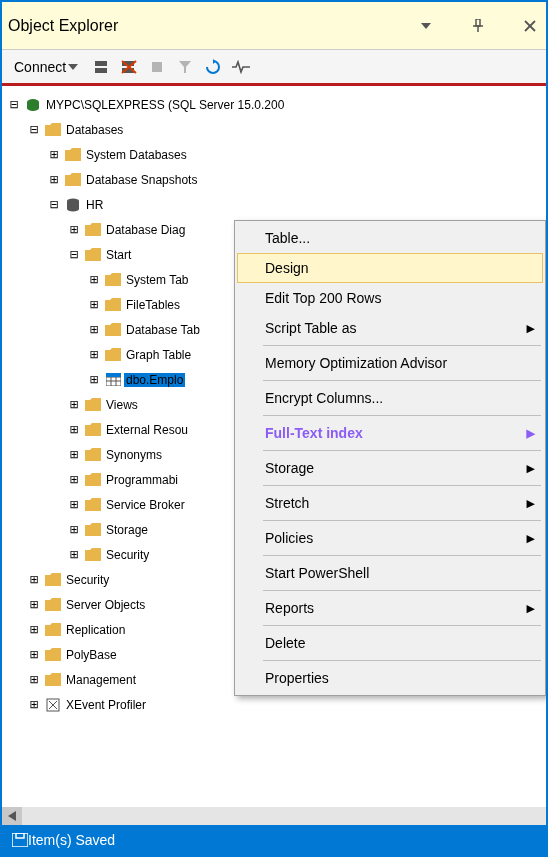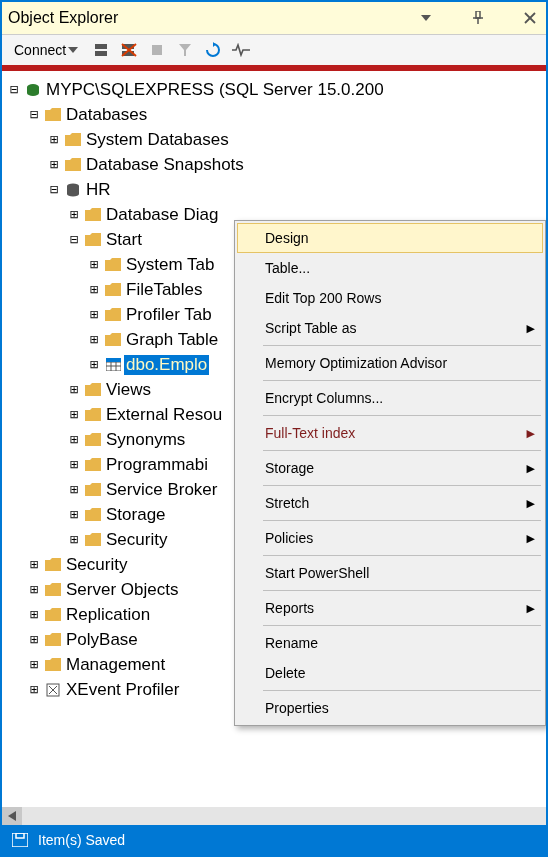"Object Explorer" .title-bar { height: 33px -> 48px }
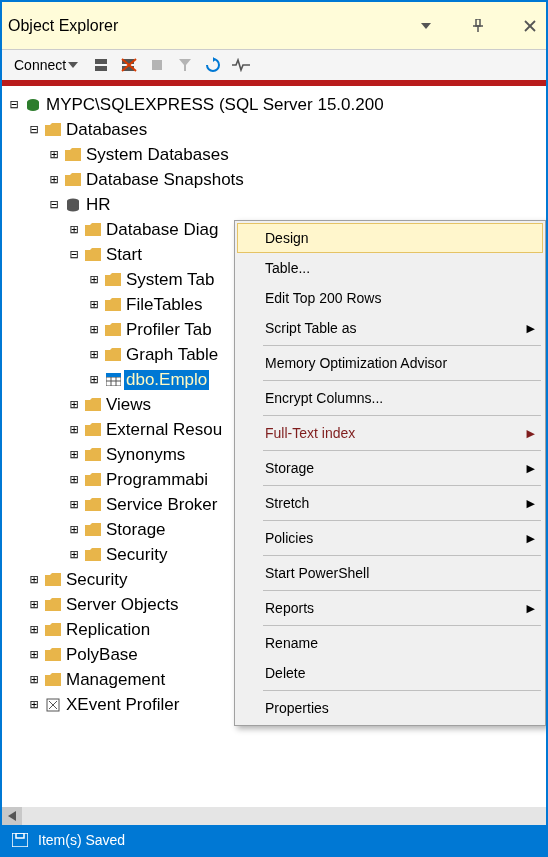"Connect" .toolbar { border-bottom: 6px solid #b91c1c -> 3px solid #b91c1c }
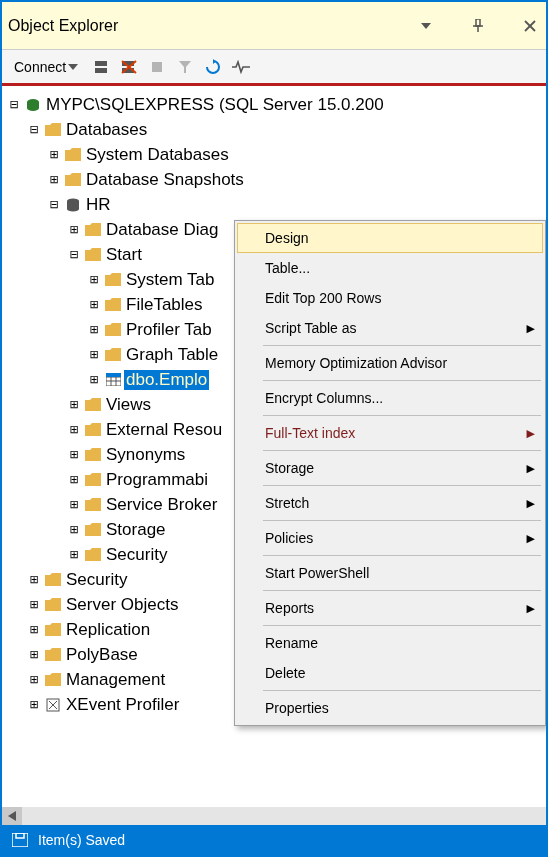"MYPC\SQLEXPRESS (SQL Server 15.0.200" .tree-label { font-size: 17px -> 12px }
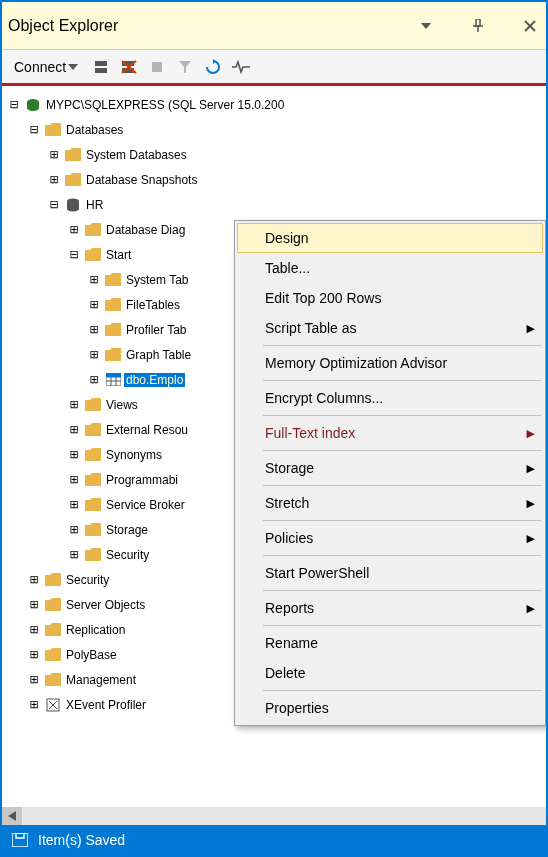"Design" div.ctx-item { order: before "Table..." -> after "Table..." }
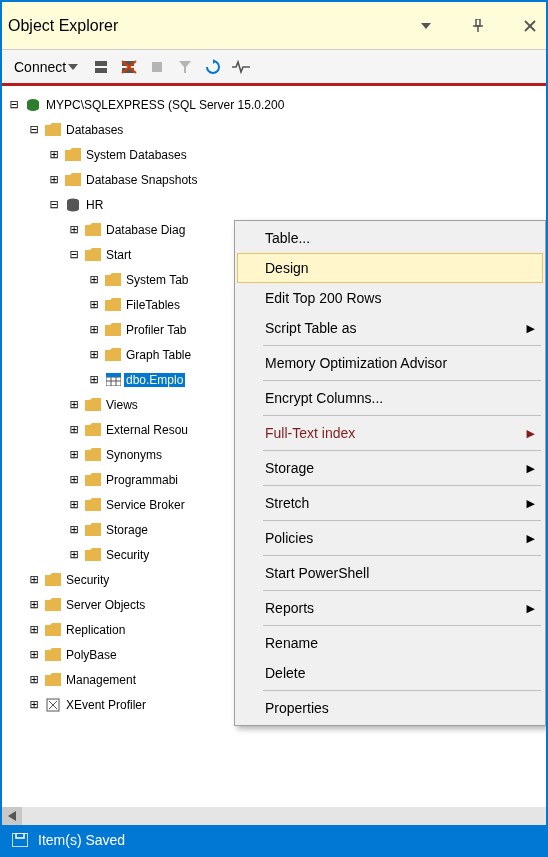"Profiler Tab" span.tree-label { text: Profiler -> Database }
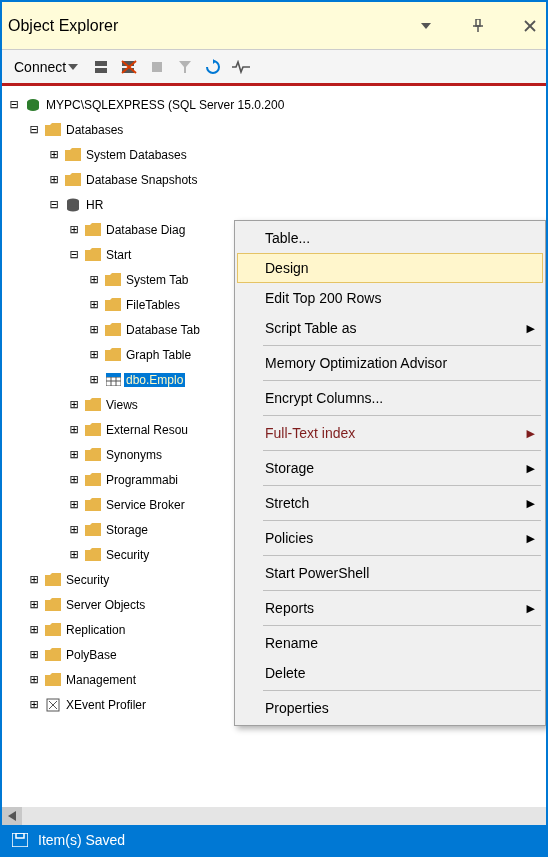"dbo.Emplo" .tree-row.selected .tree-label { color: #fef9c3 -> #000000 }
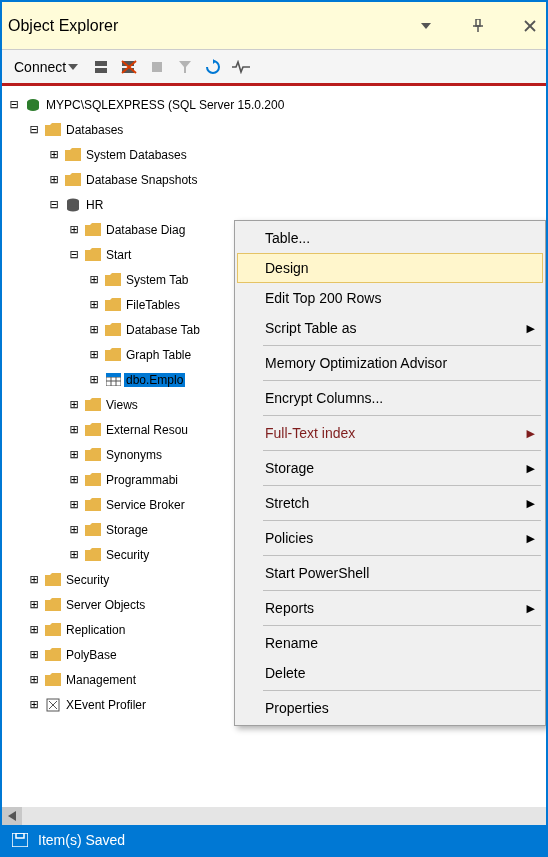"Full-Text index" .ctx-item.disabled { color: #7f1d1d -> #8b5cf6; font-weight: none -> bold }
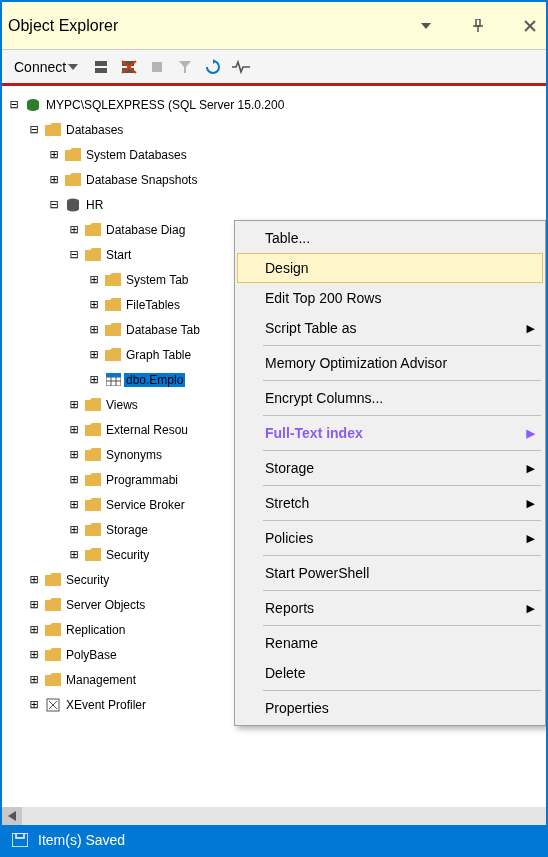"Rename" div.ctx-item { html: <div> <span>Rename</span> </div> -> none }
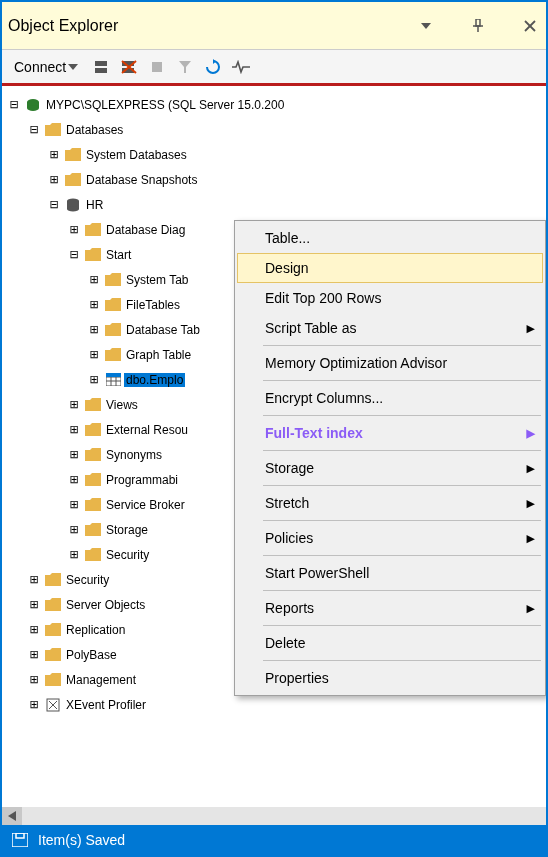"Item(s) Saved" .status { gap: 10px -> none }
